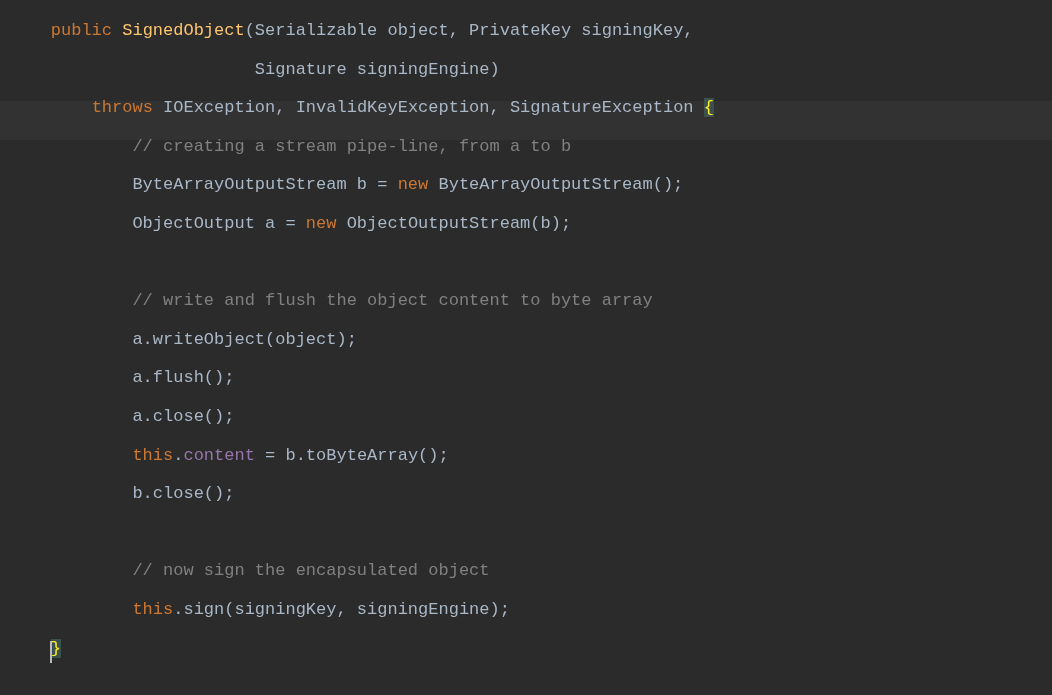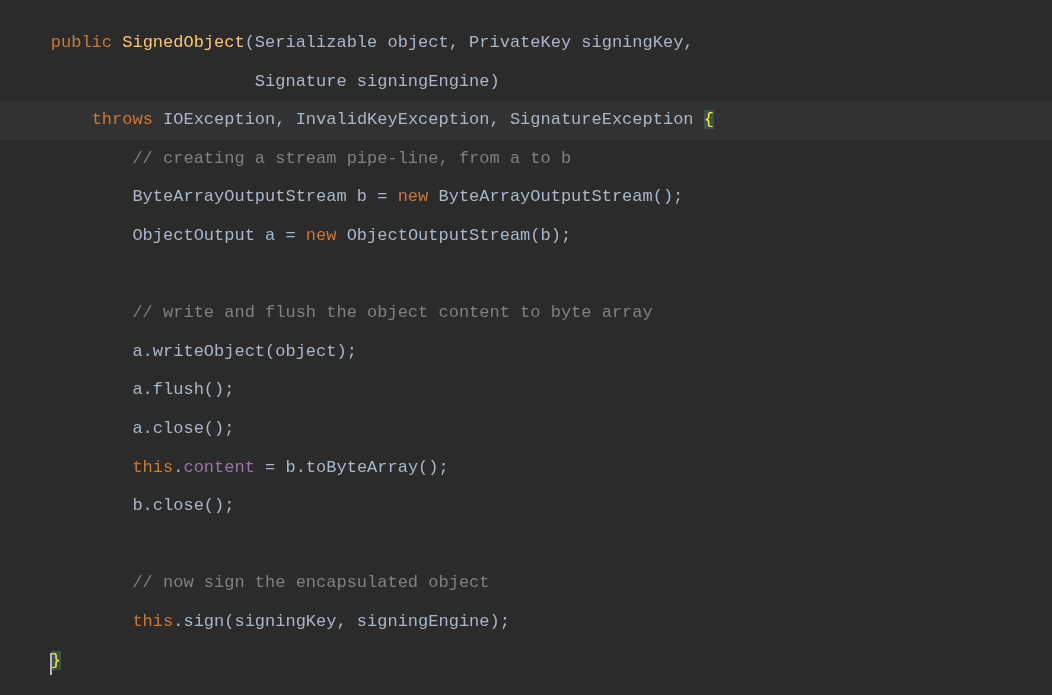"public SignedObject(Serializable object," .code-area { padding-top: 24px -> 12px }
